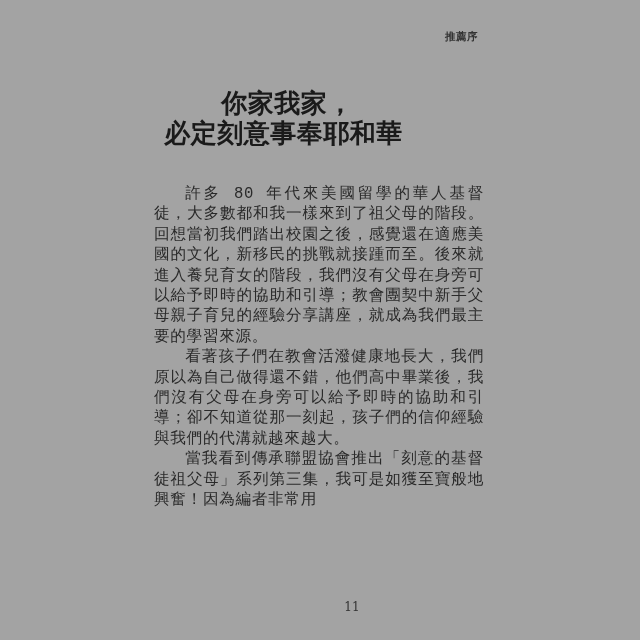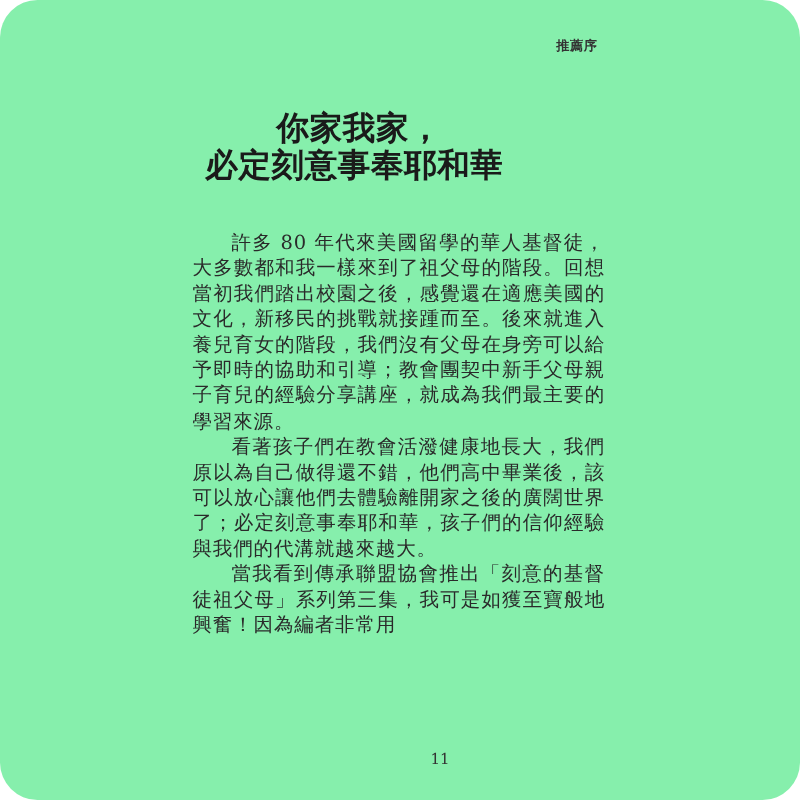"推薦序" .page { background: #86efac -> #a3a3a3; border-radius: 30px -> none }
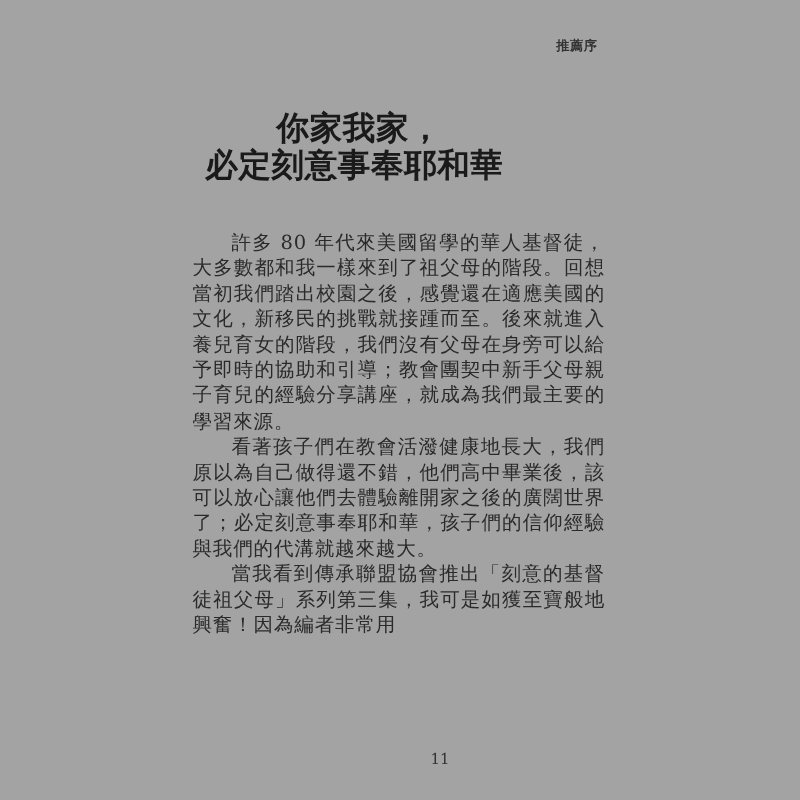"許多 80" .body-text p { font-family: none -> Liberation Mono, monospace }
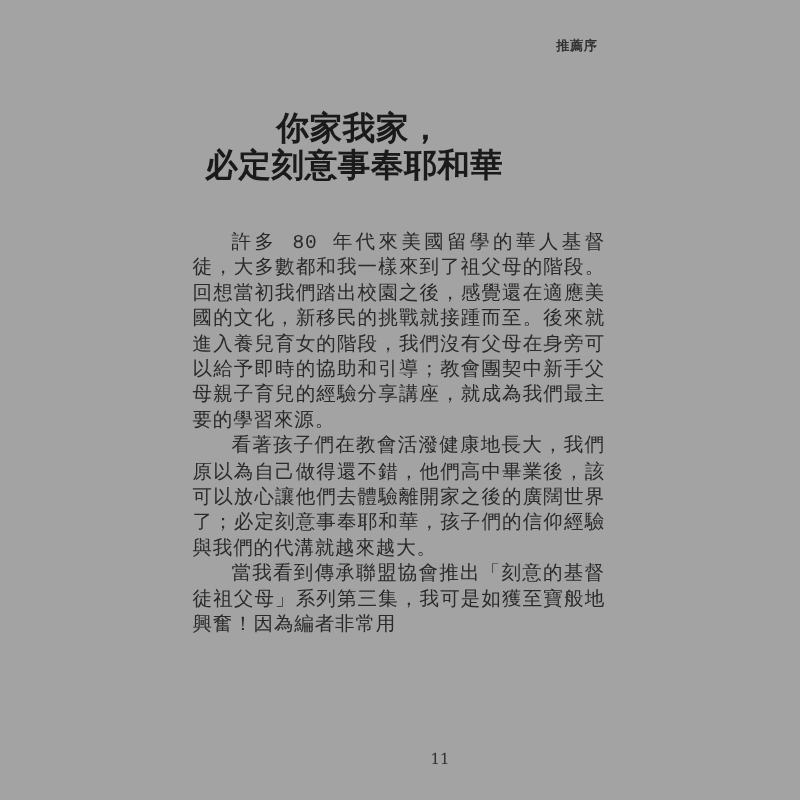"看著孩子們在教會活潑健康地長大，我們原以為自己做得還不錯，他們高中畢業後，該可以" p { text: 該可以放心讓他們去體驗離開家之後的廣闊世界了；必定刻意事奉耶和華 -> 我們沒有父母在身旁可以給予即時的協助和引導；卻不知道從那一刻起 }
